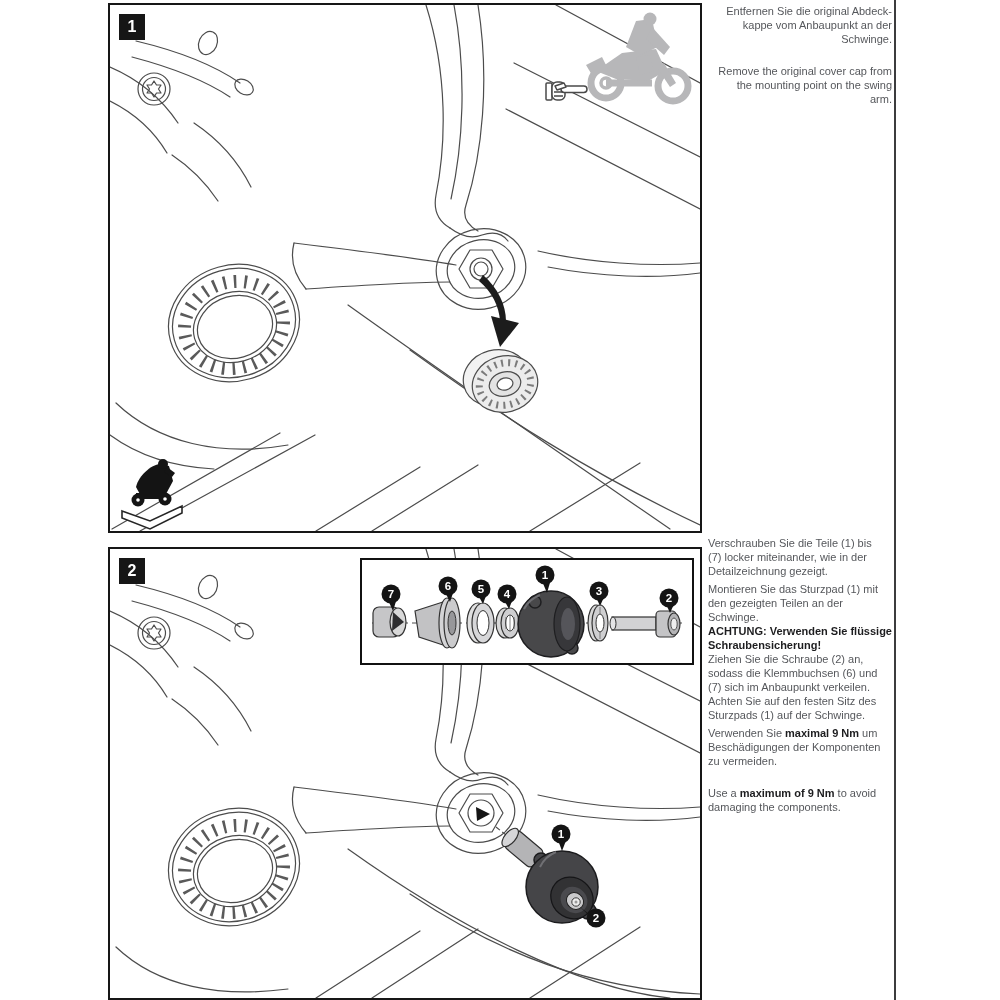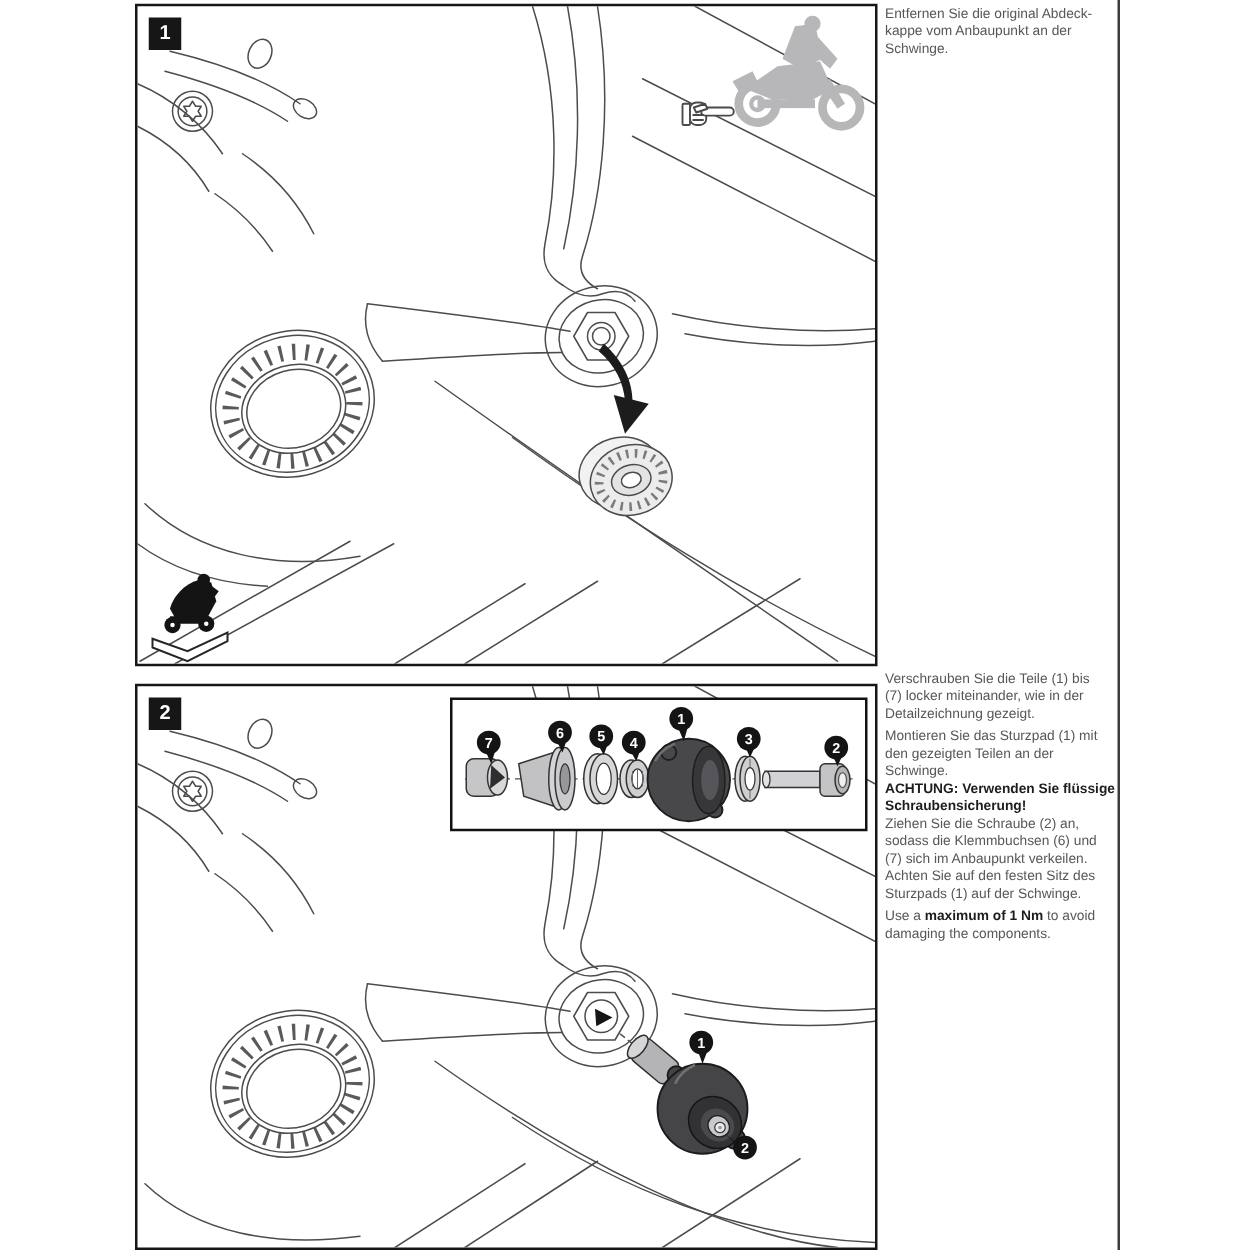"Entfernen Sie die original Abdeck-" .textcol-1 { text-align: none -> right }
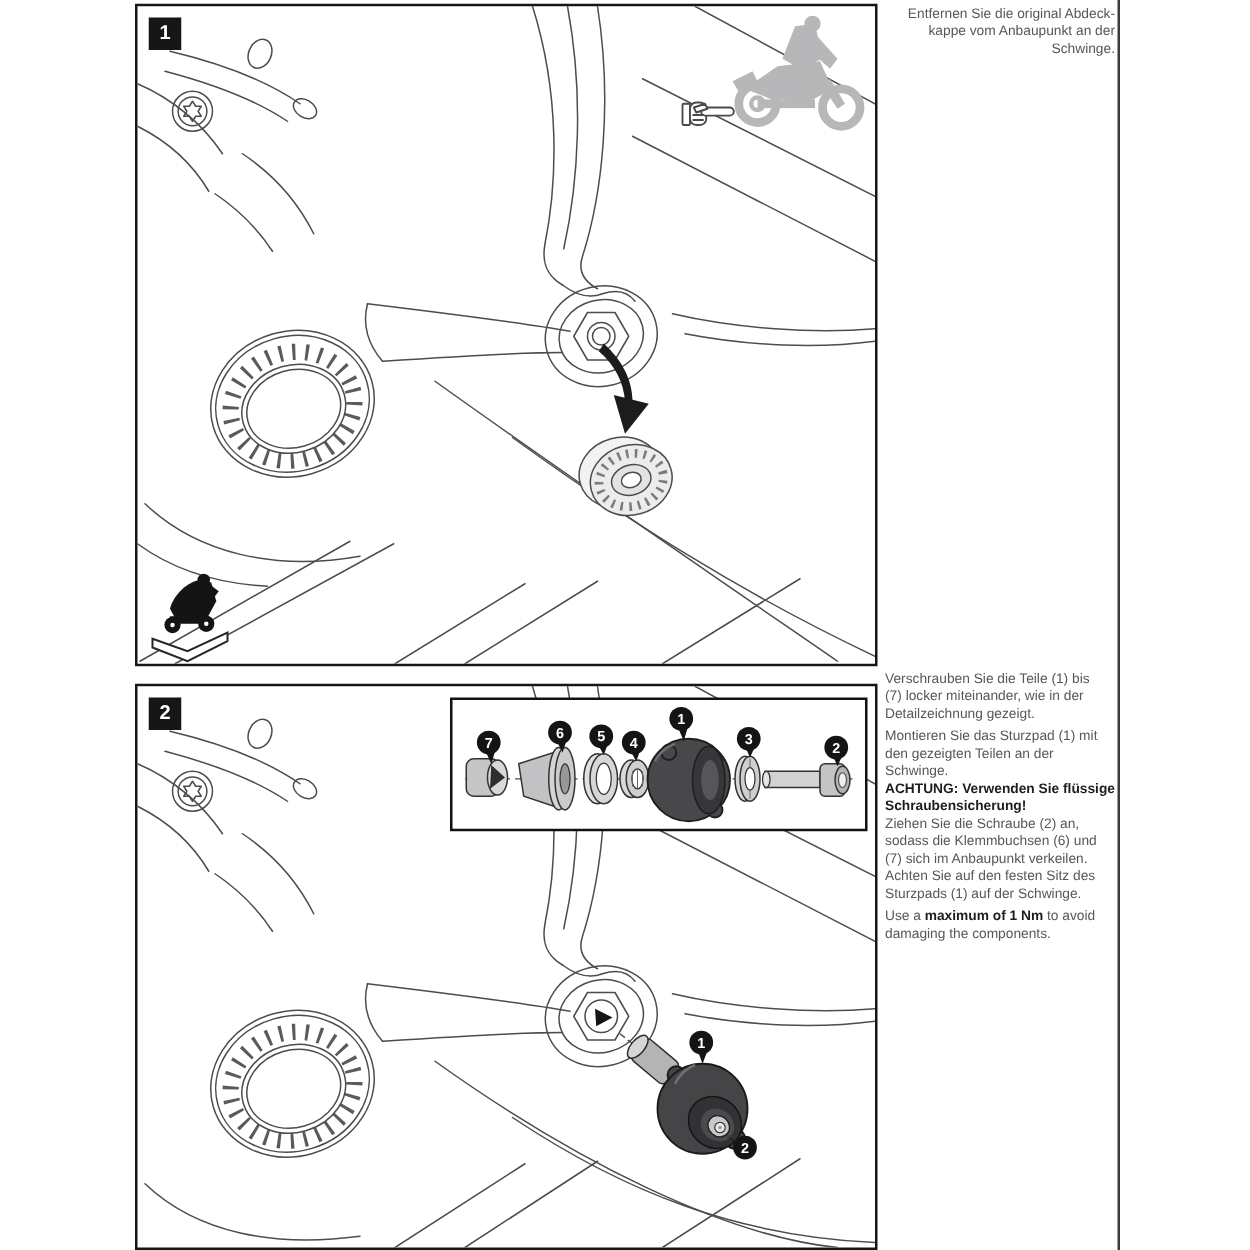"Remove the original cover cap" p { html: none -> <p>Remove the original cover cap from the mounting point on the swing arm.</p> }
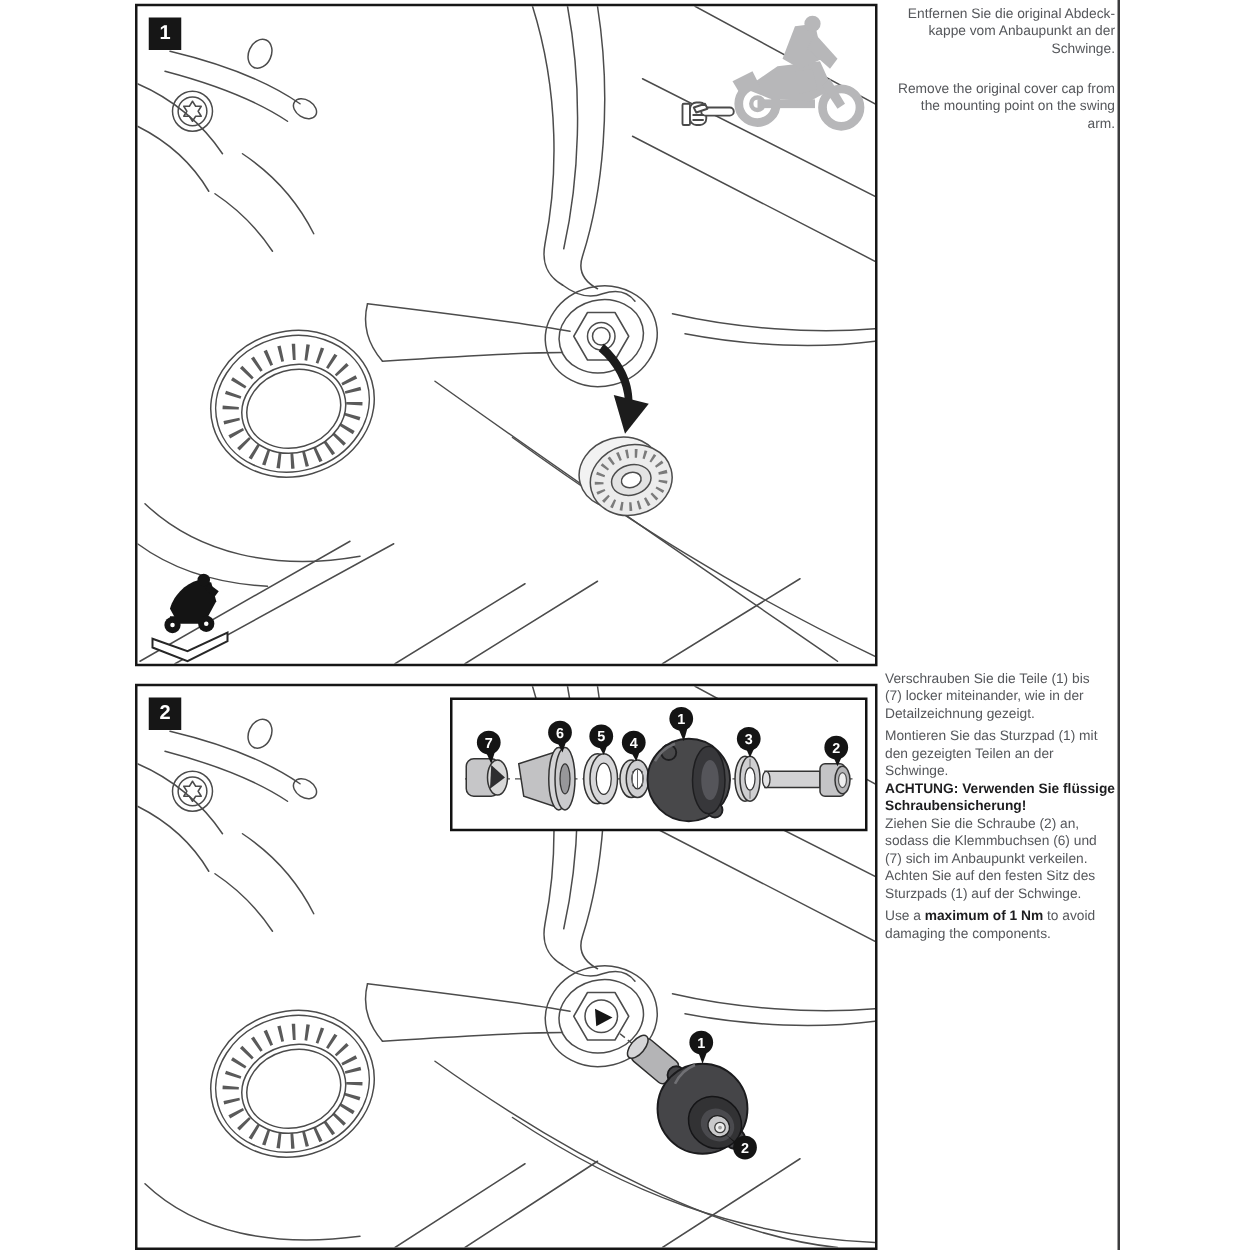"Verwenden Sie maximal 9 Nm" p.lang-gap { html: none -> <p><span>Verwenden Sie </span><b>maximal 9 Nm</b><span> um Beschädigungen der Komponenten zu vermeiden.</span></p> }
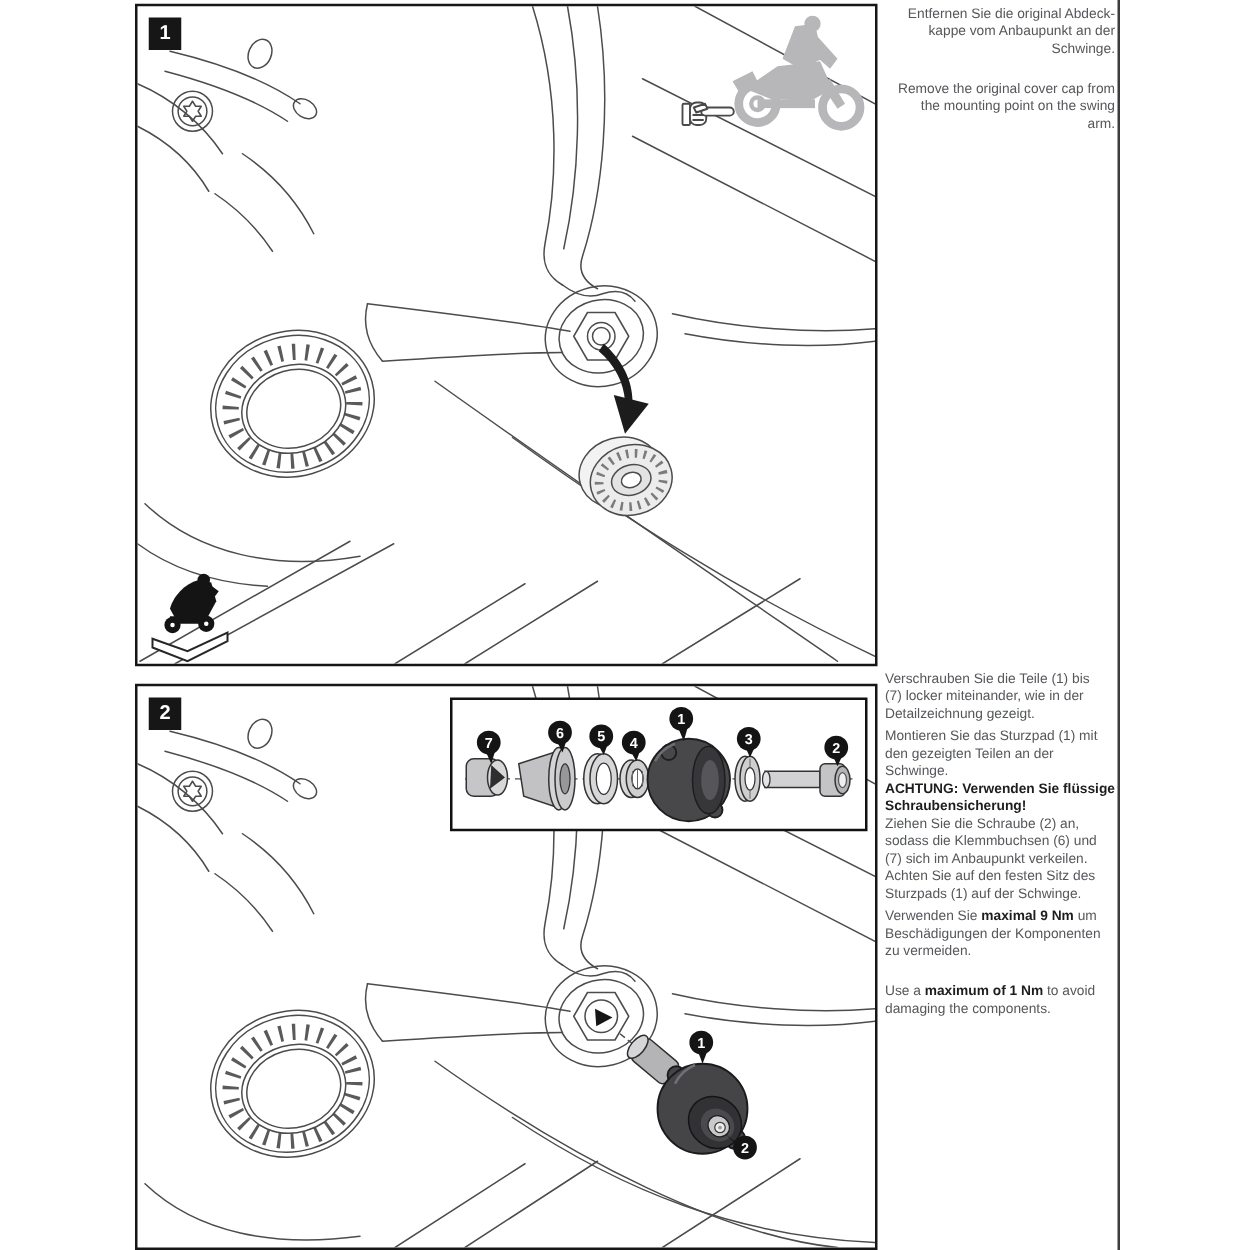"maximum of 1 Nm" b { text: 1 -> 9 }
